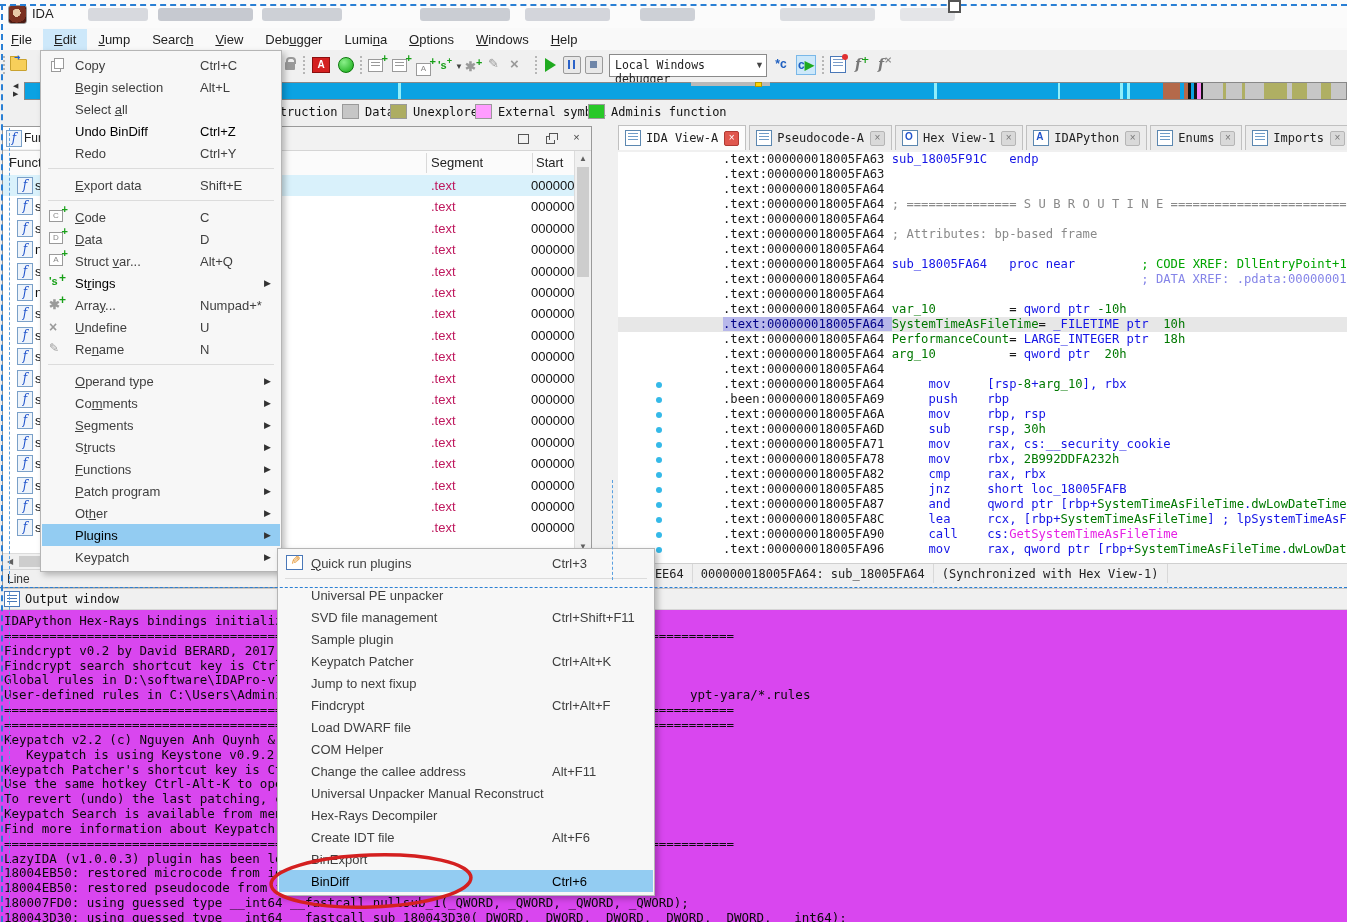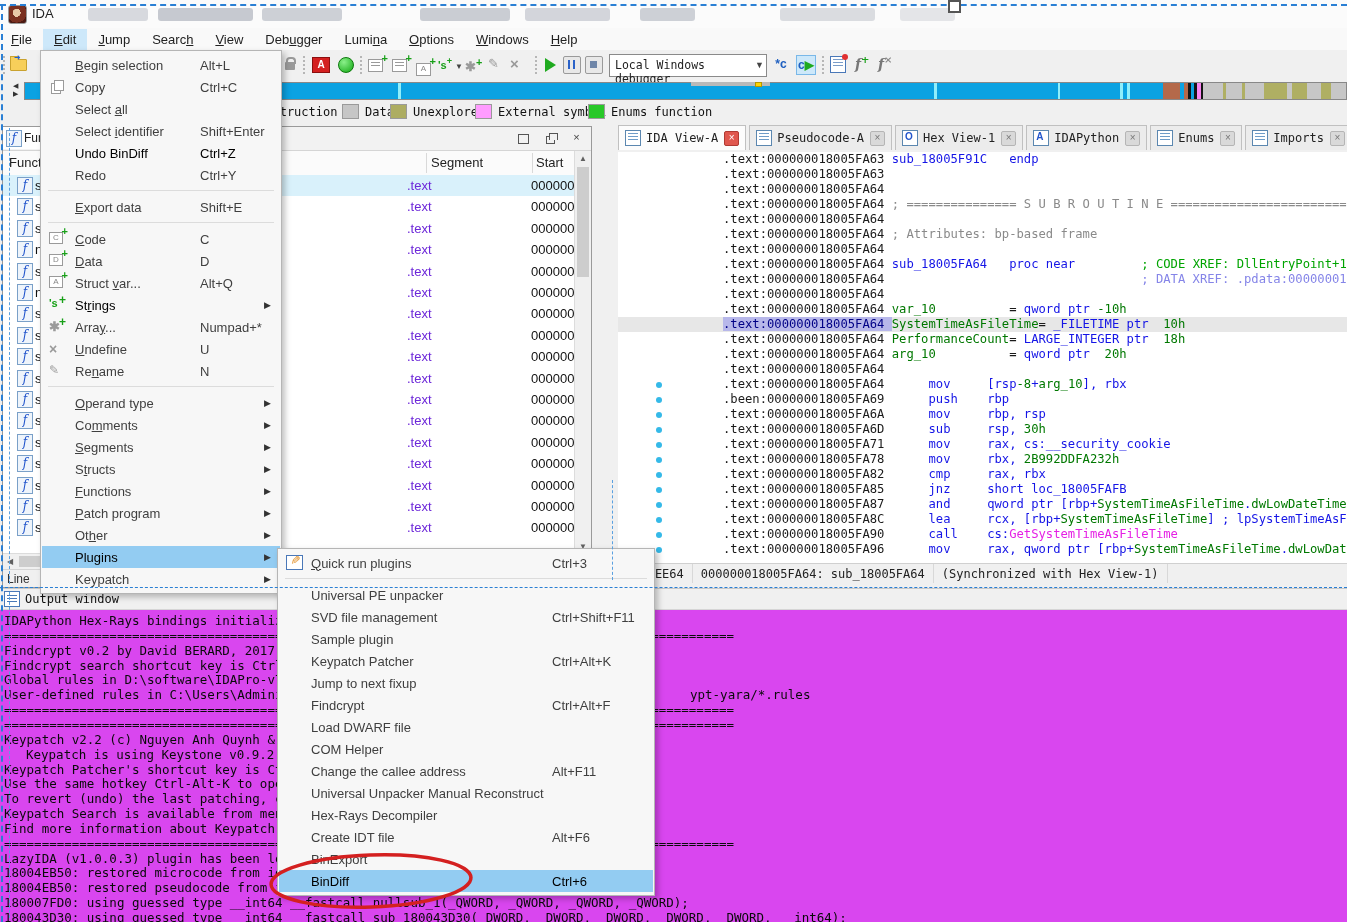"Begin selection" div.menu-item { order: before "Copy" -> after "Copy" }
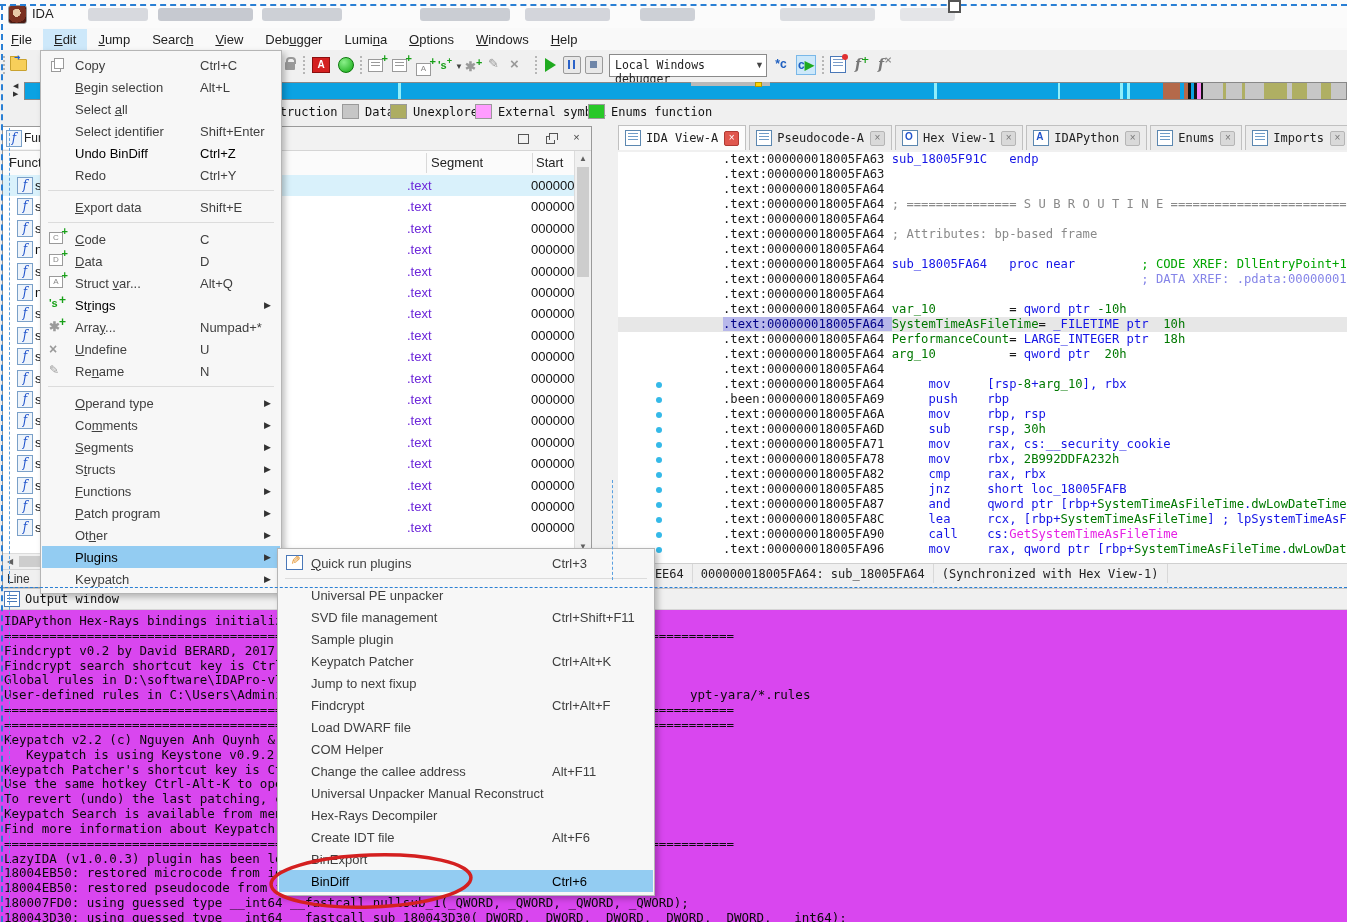"Enums function" span { text: Enums -> Adminis }
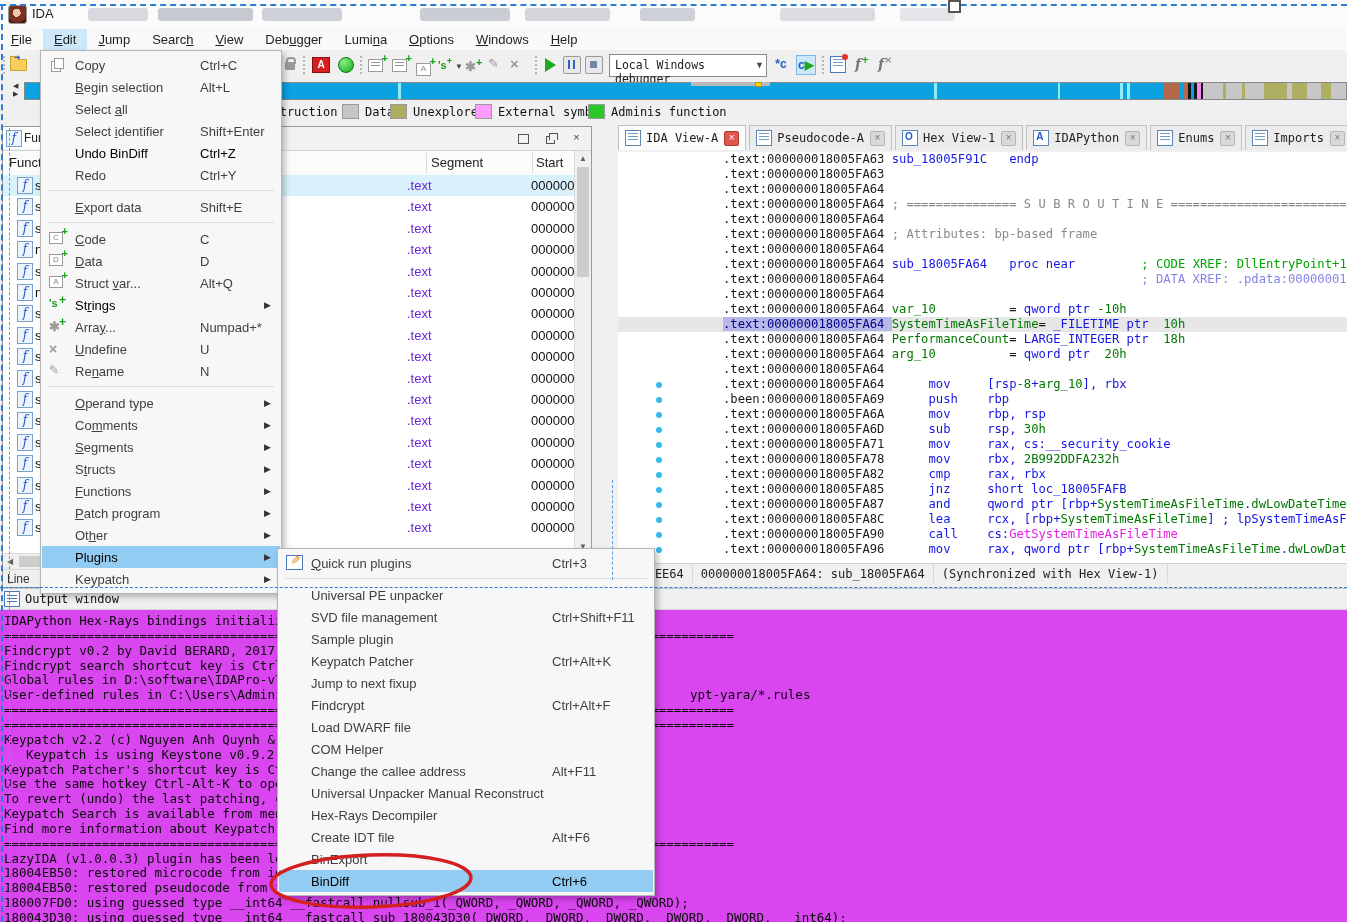"Select identifier" div.menu-item { html: <div> <span>Select <span>i</span>dentifier</span> <span>Shift+Enter</span> </div> -> none }
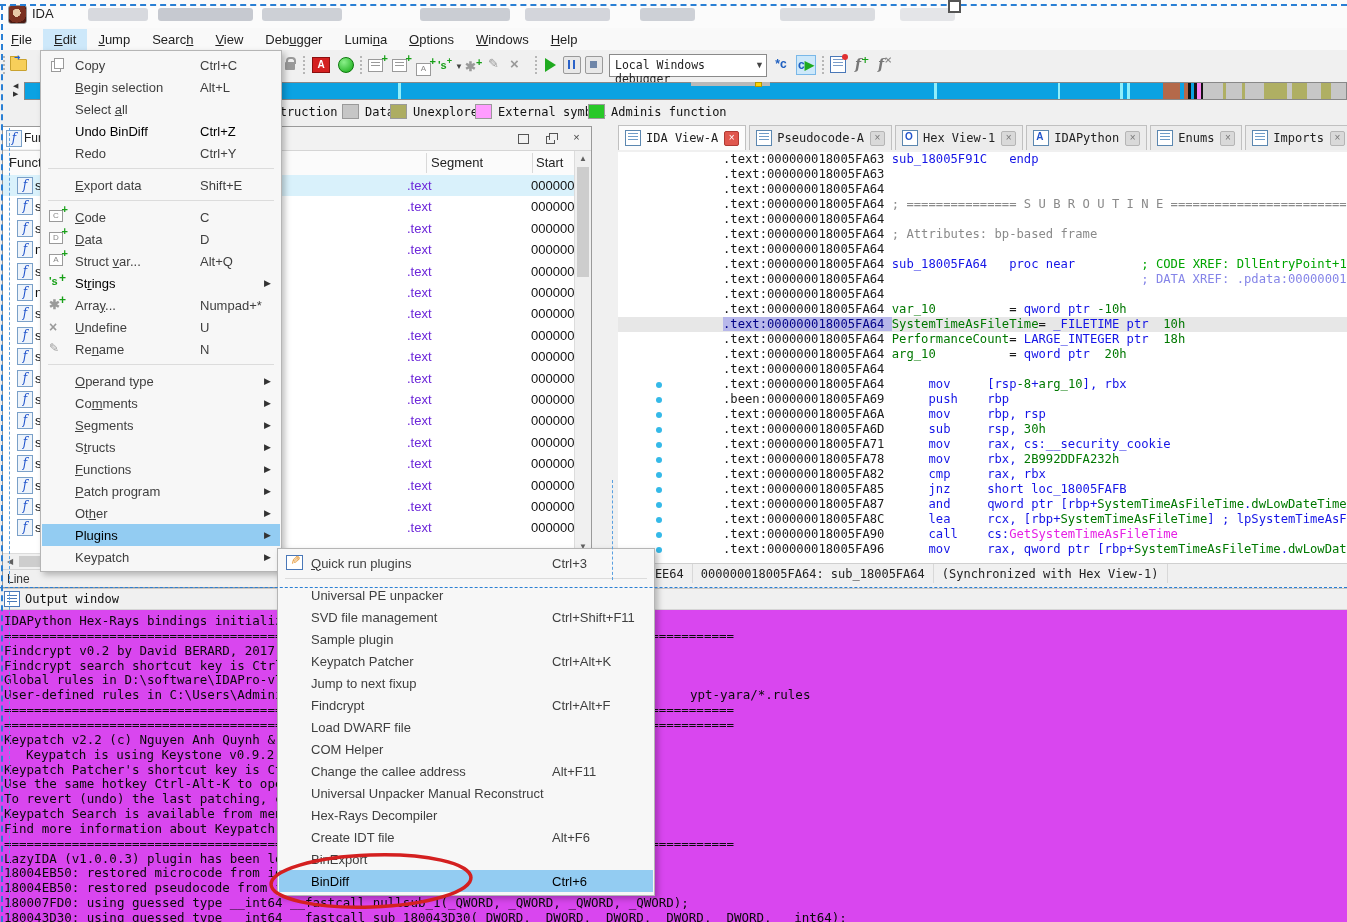".text" .fn-seg { color: #6d28d9 -> #be185d; left: 404px -> 428px }
